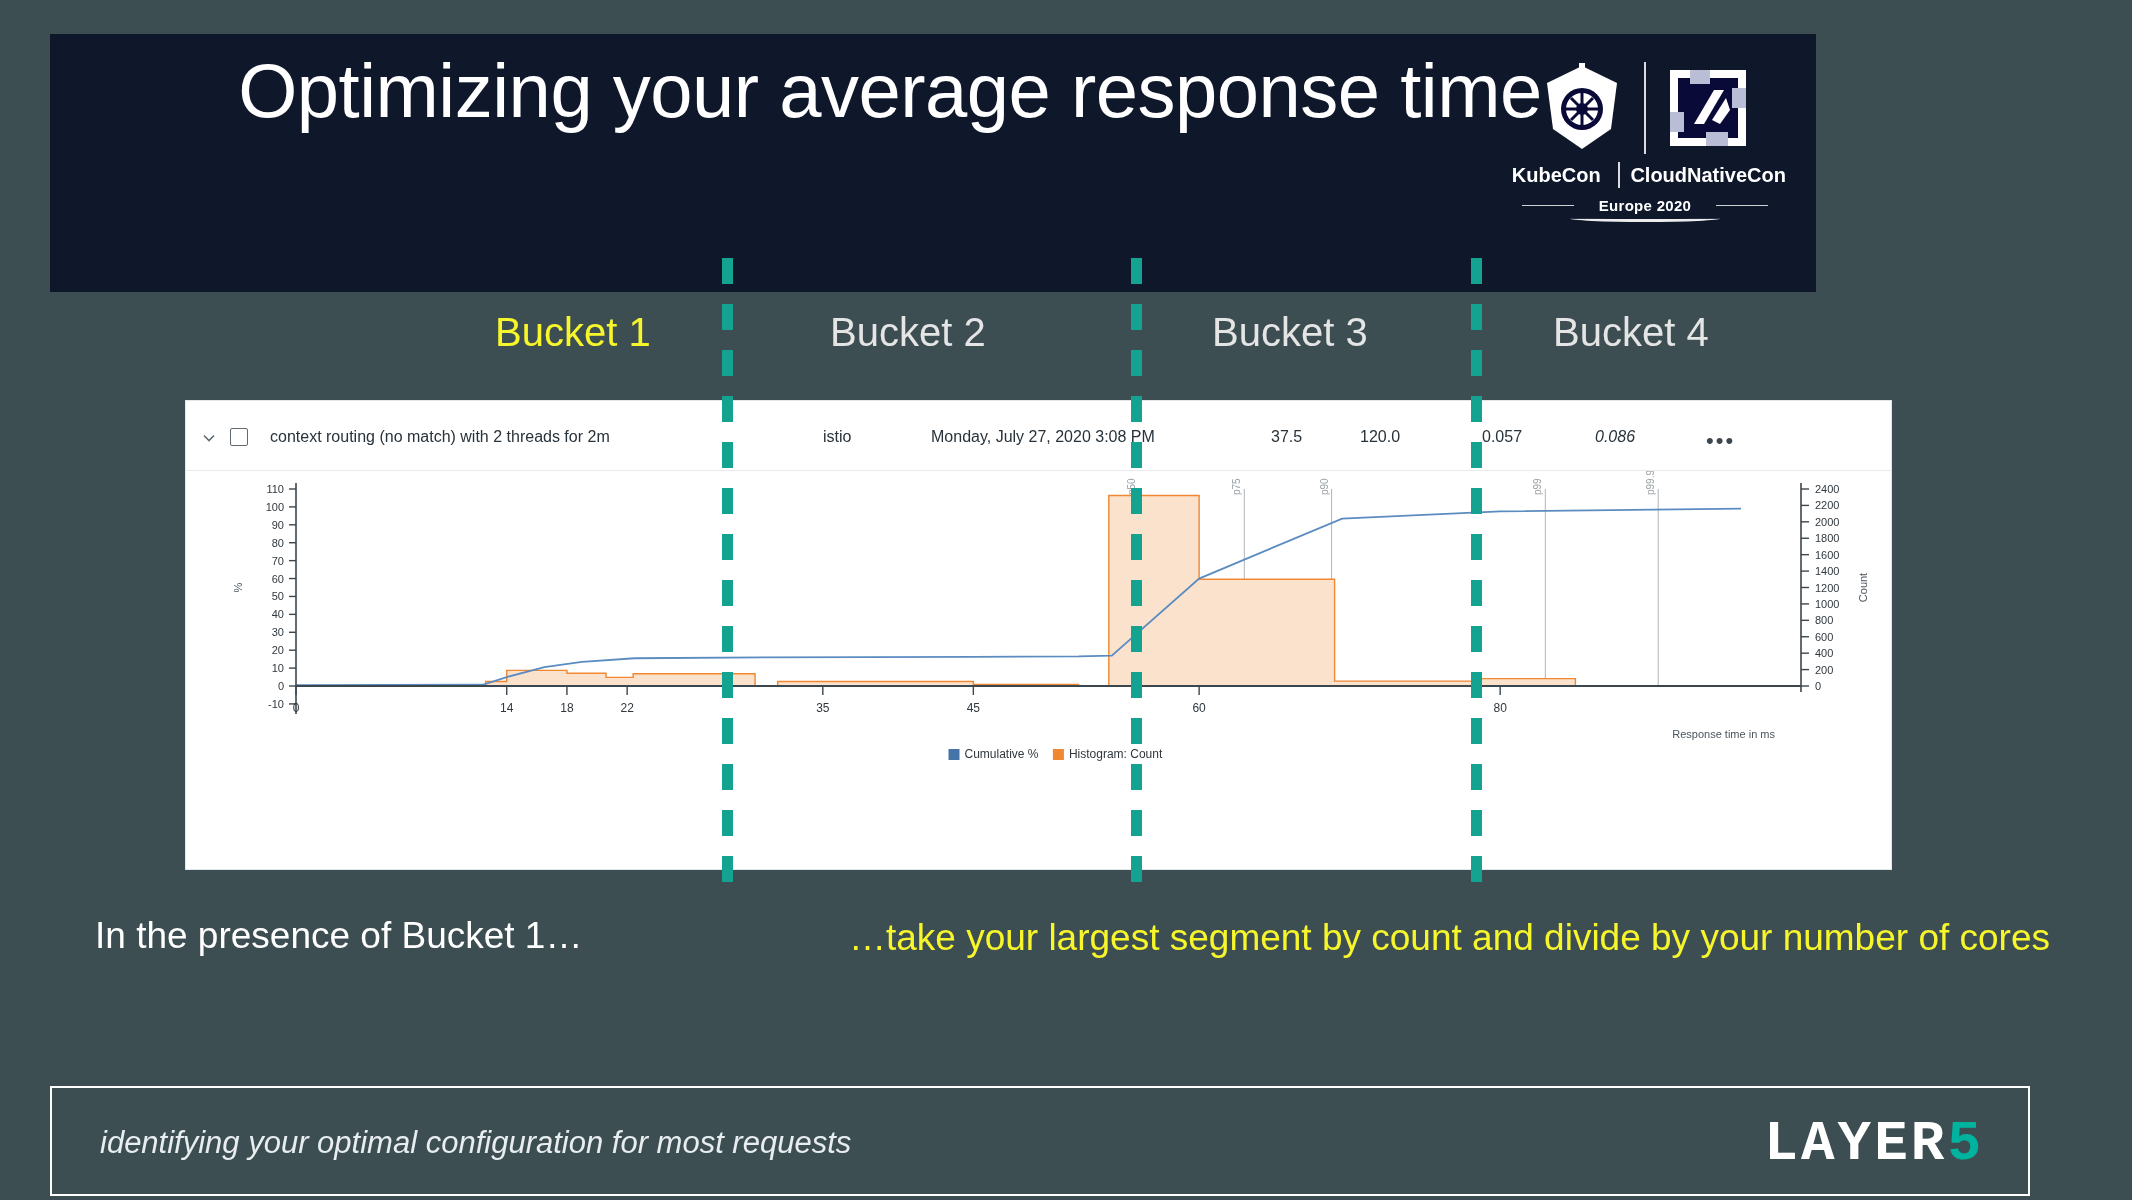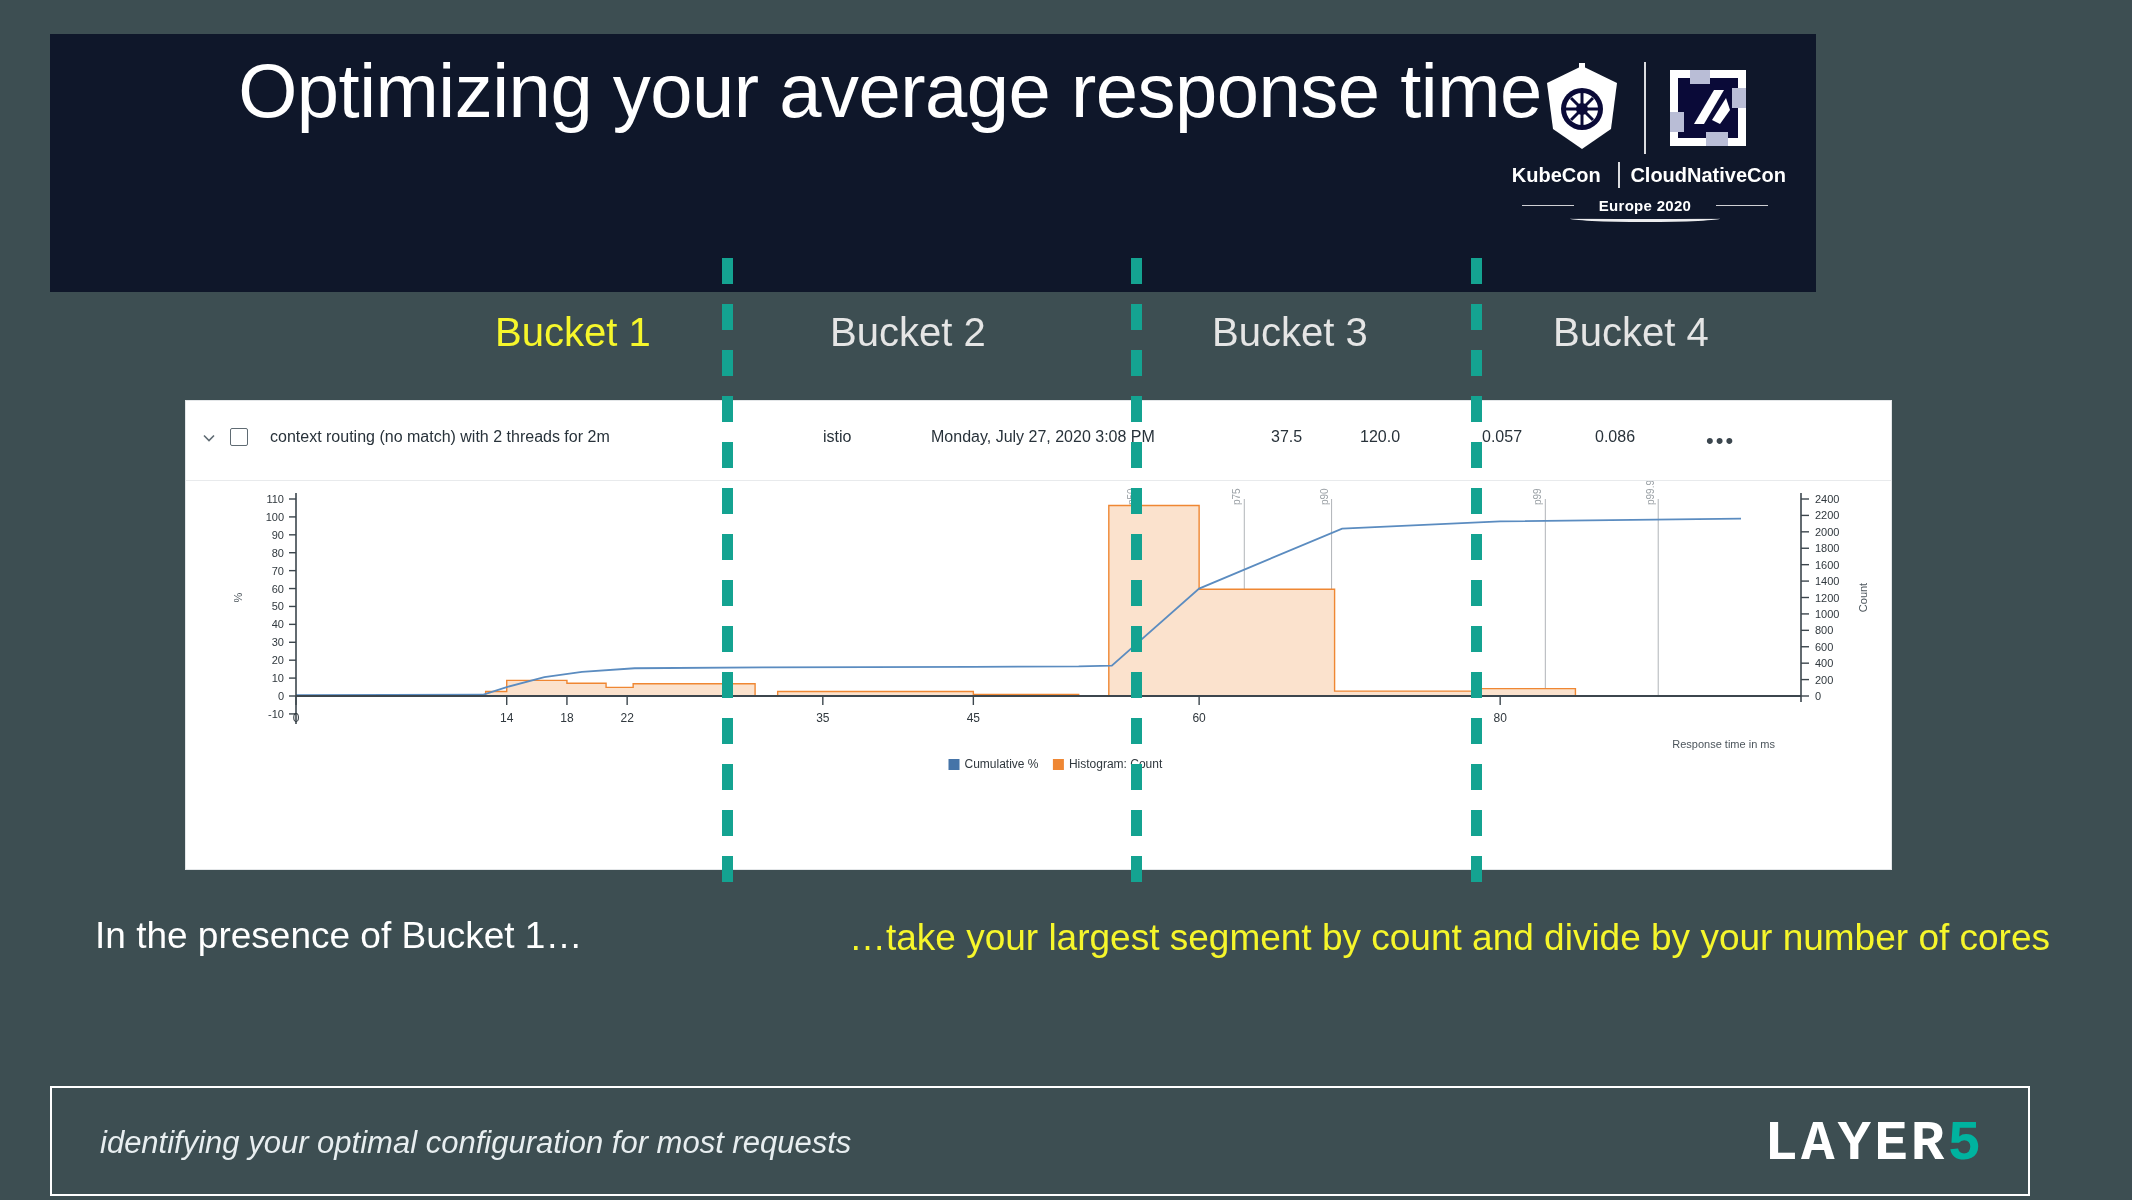"context routing (no match) with" #panel-header { height: 80px -> 70px }
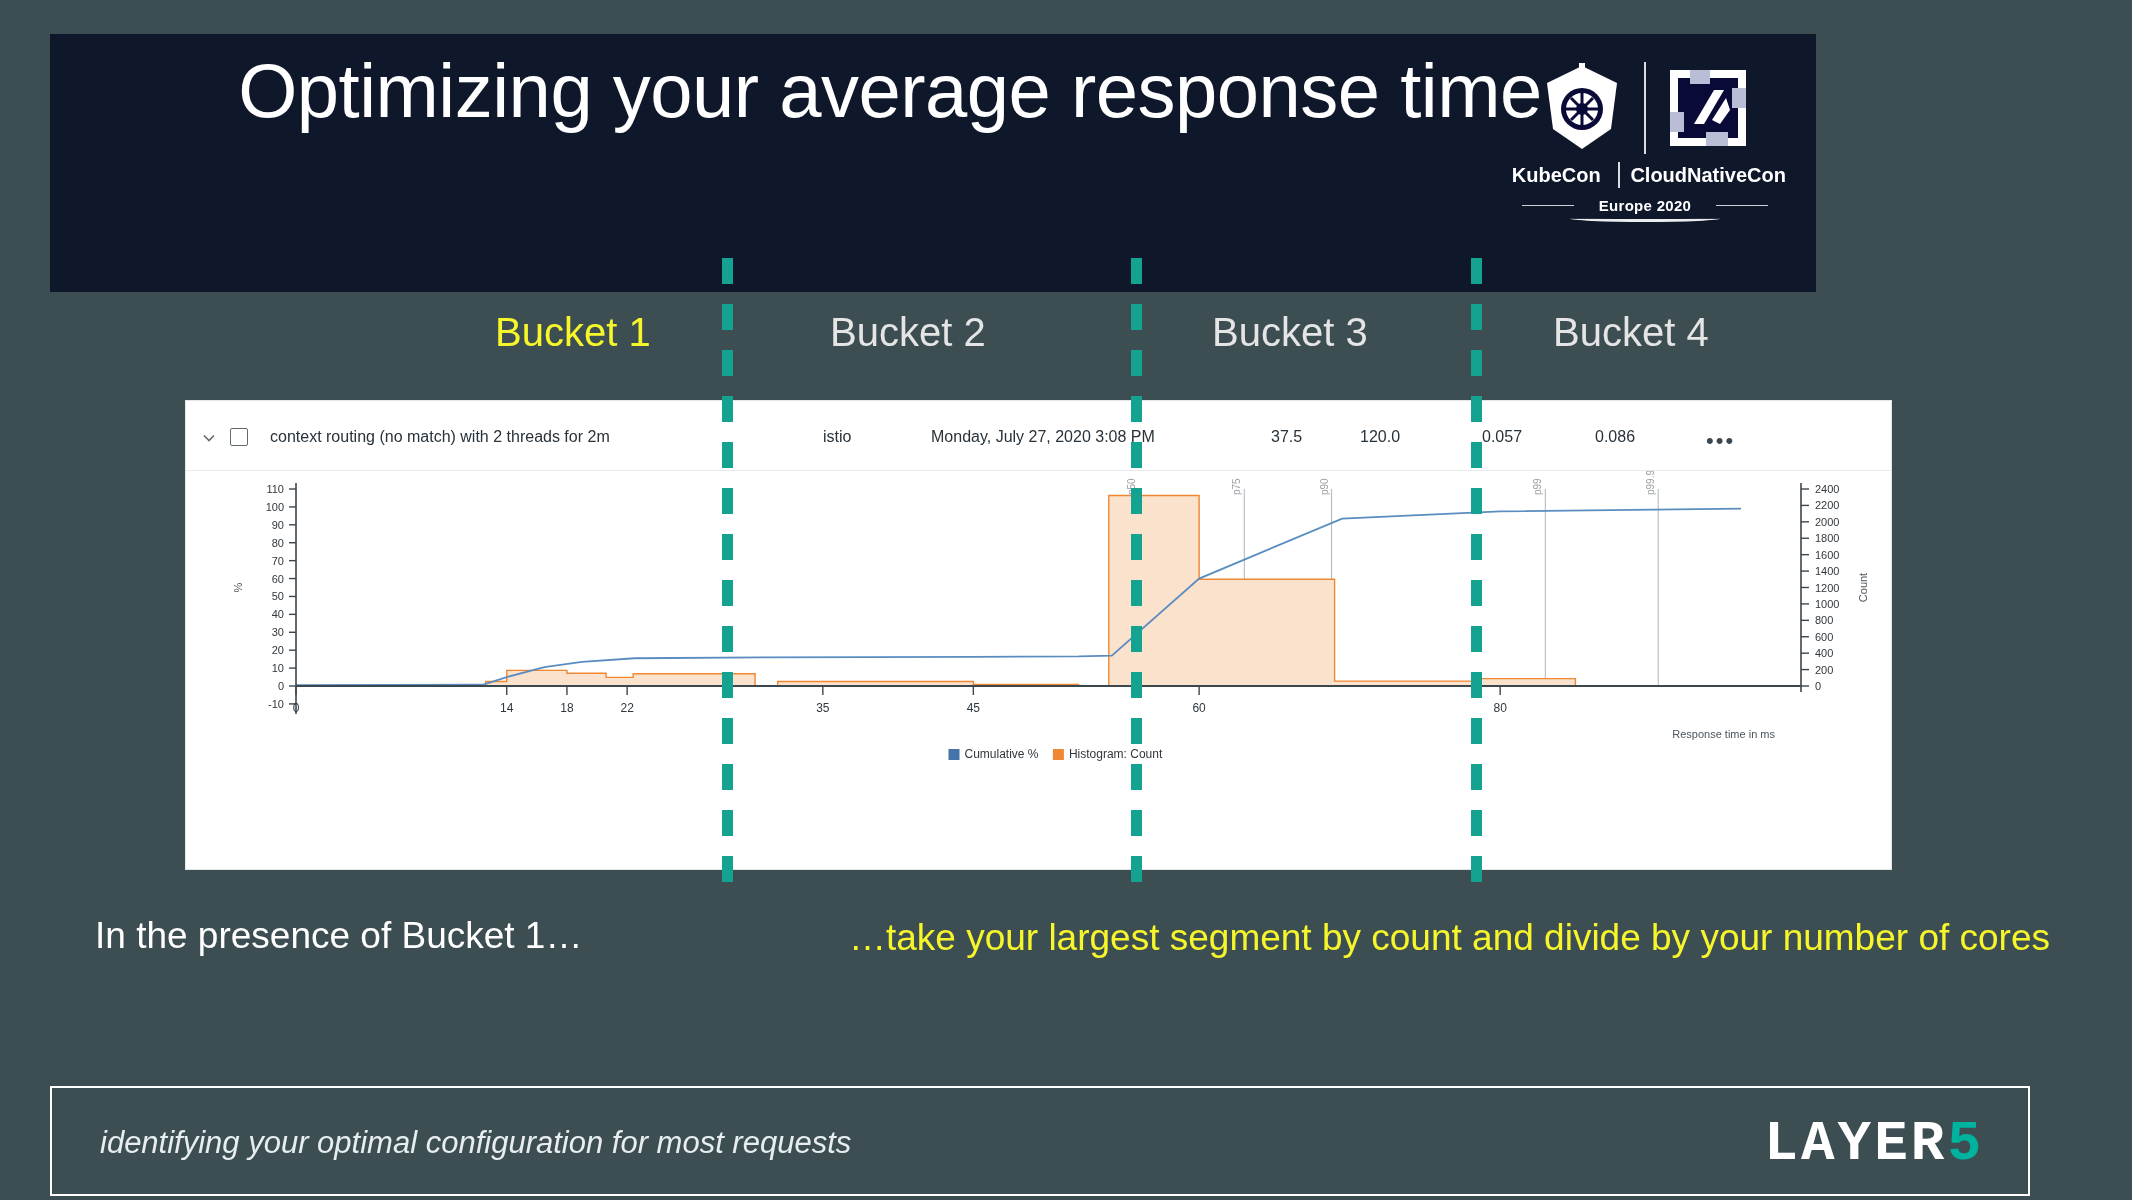"0.086" #h-v4 { font-style: none -> italic }
